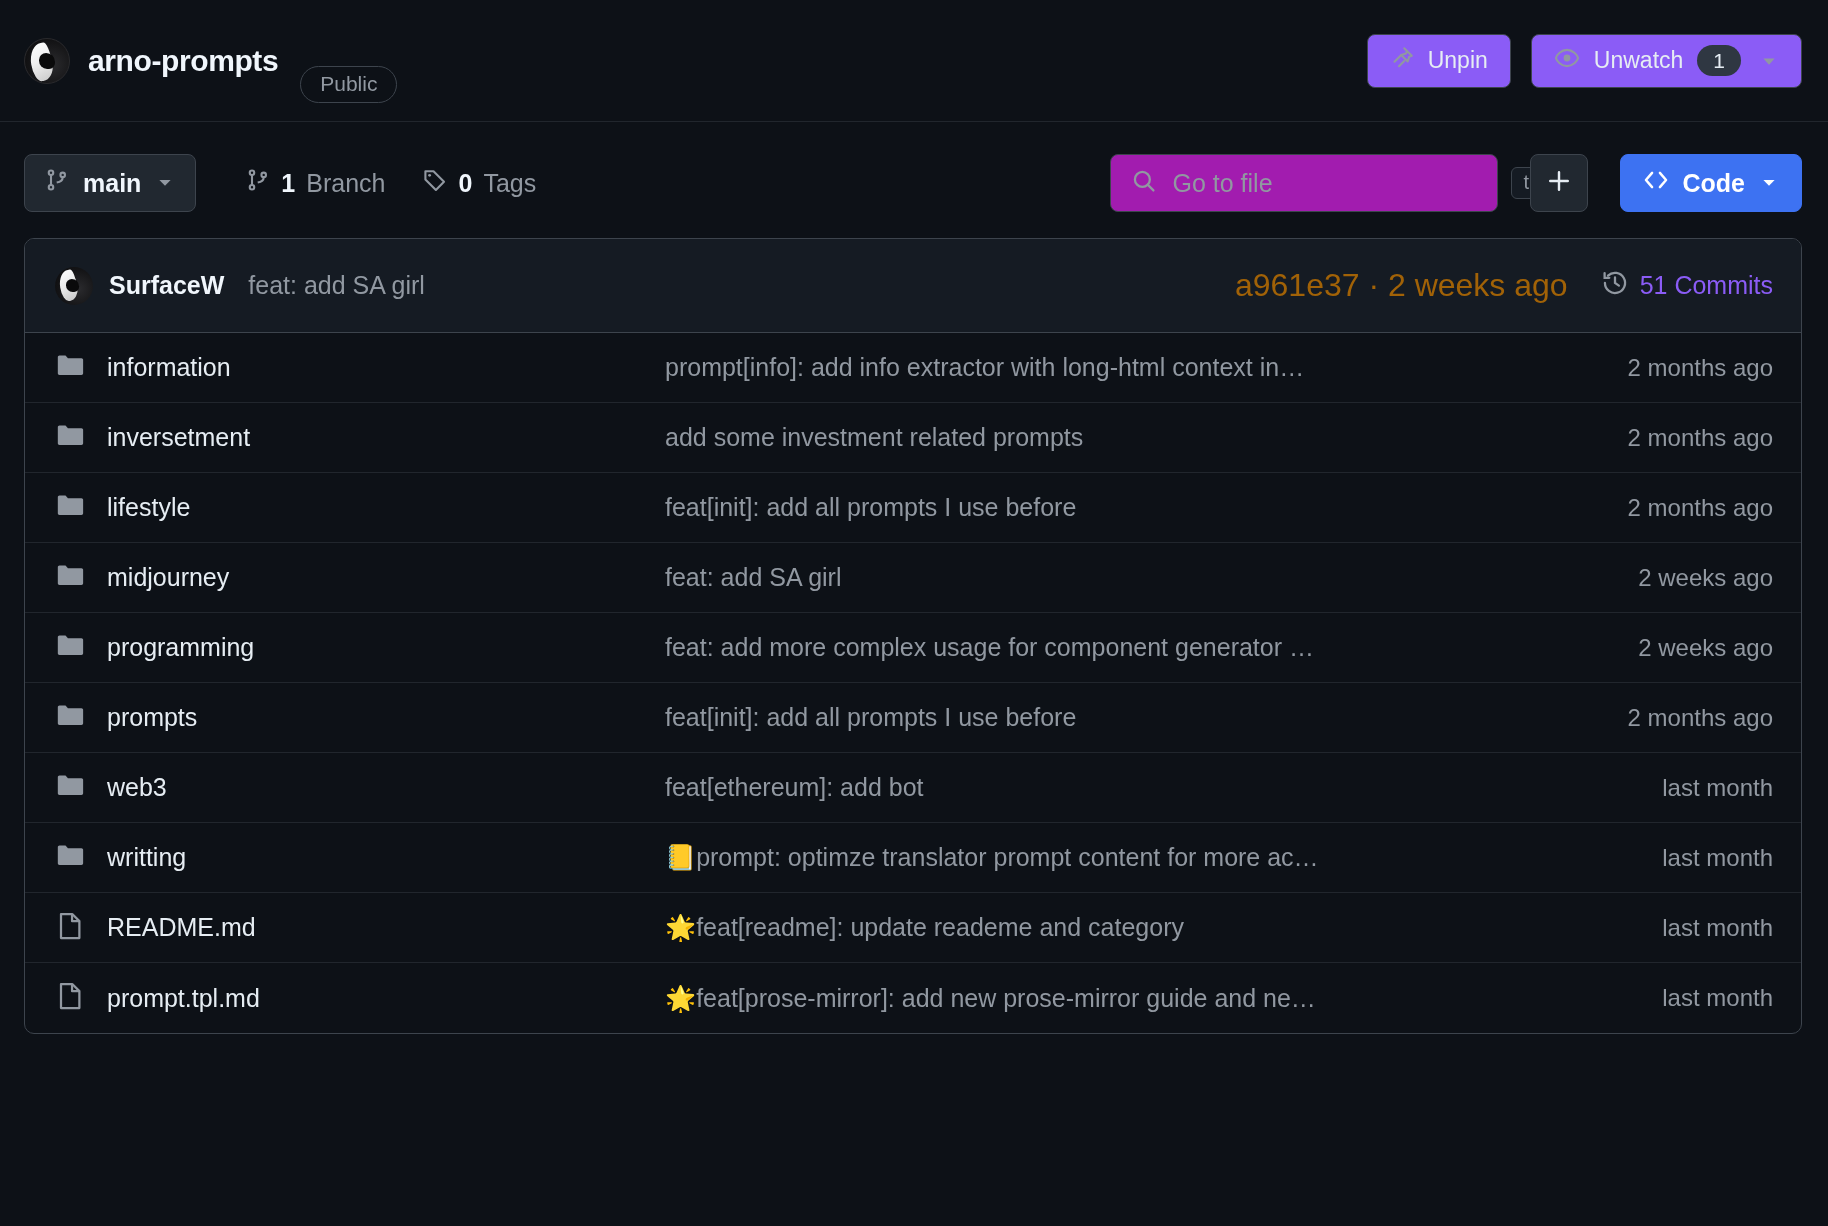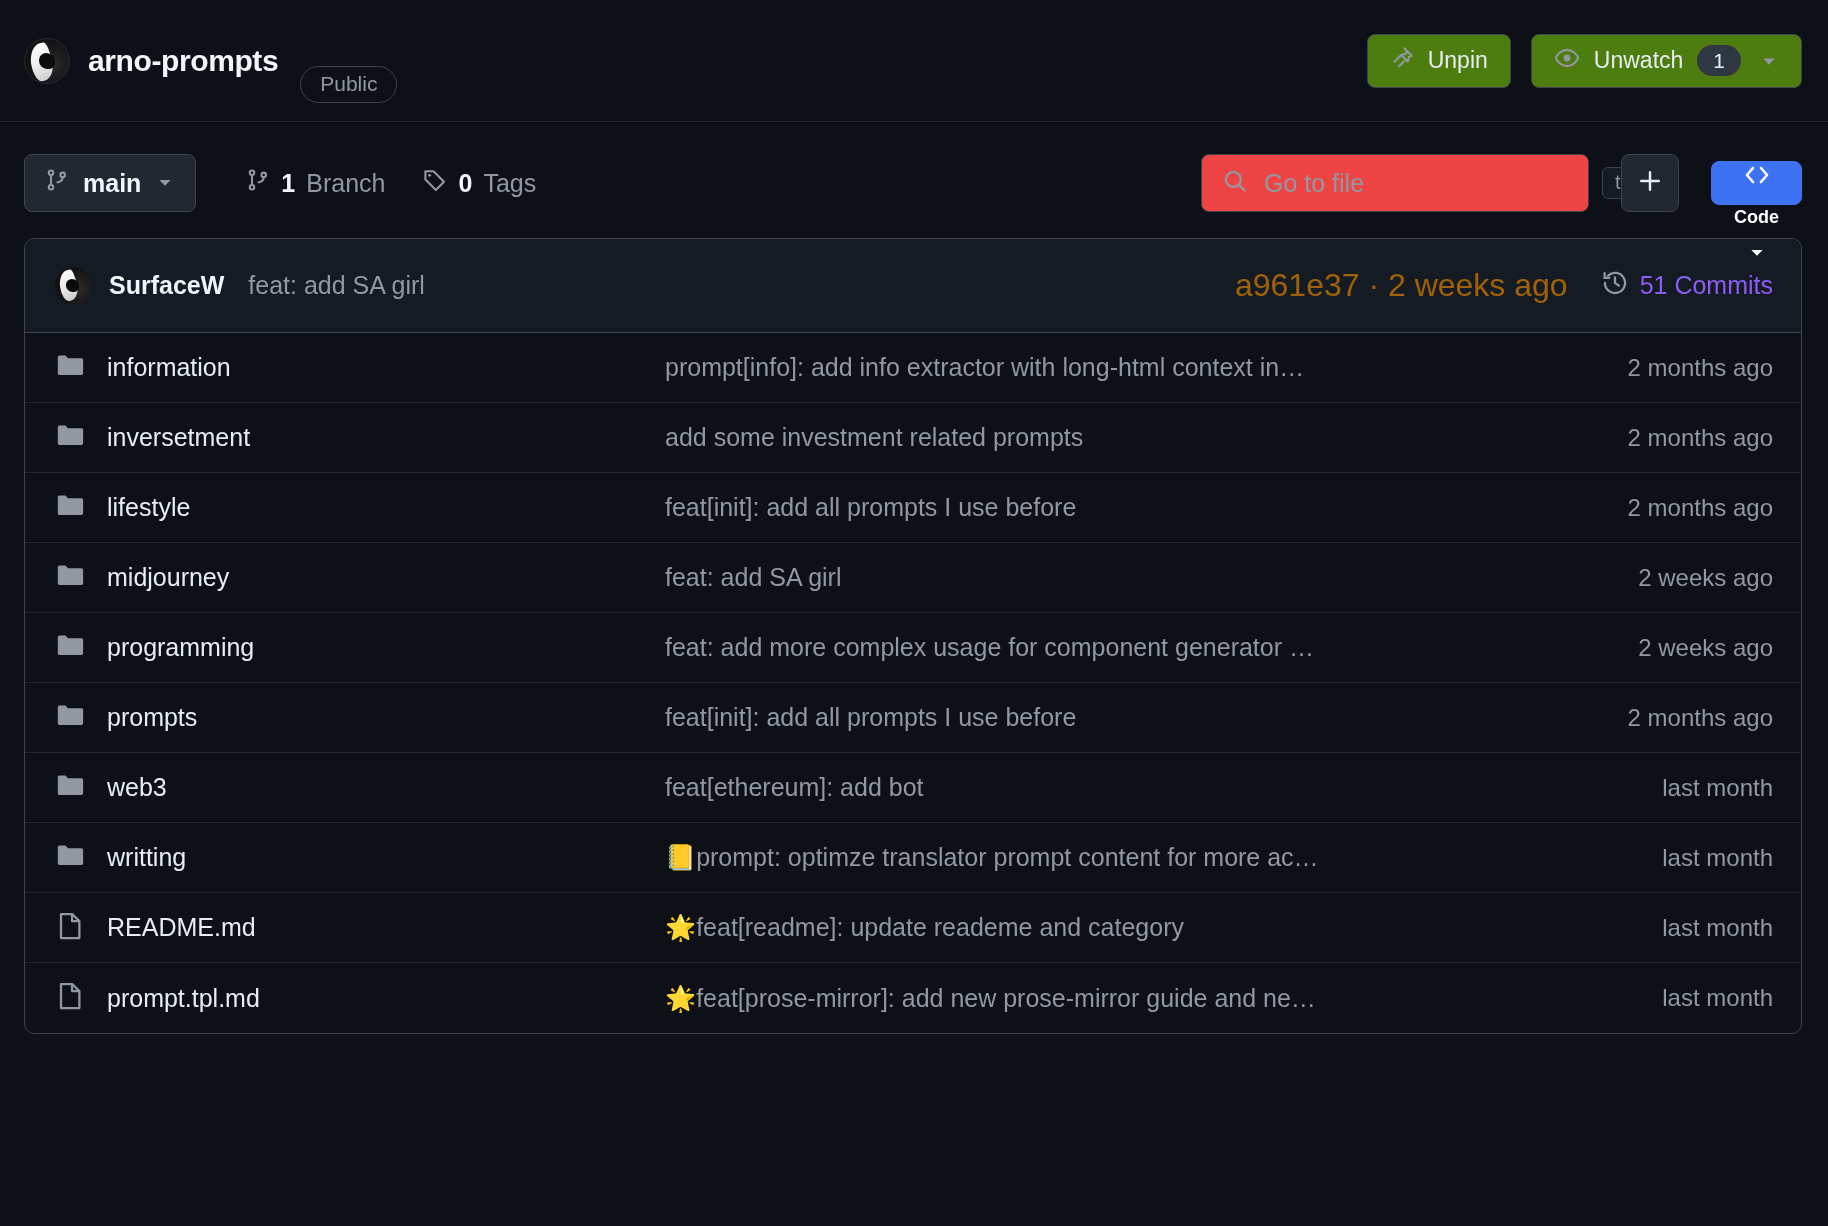"Unpin" .btn { background: #4d7c0f -> #8b5cf6 }
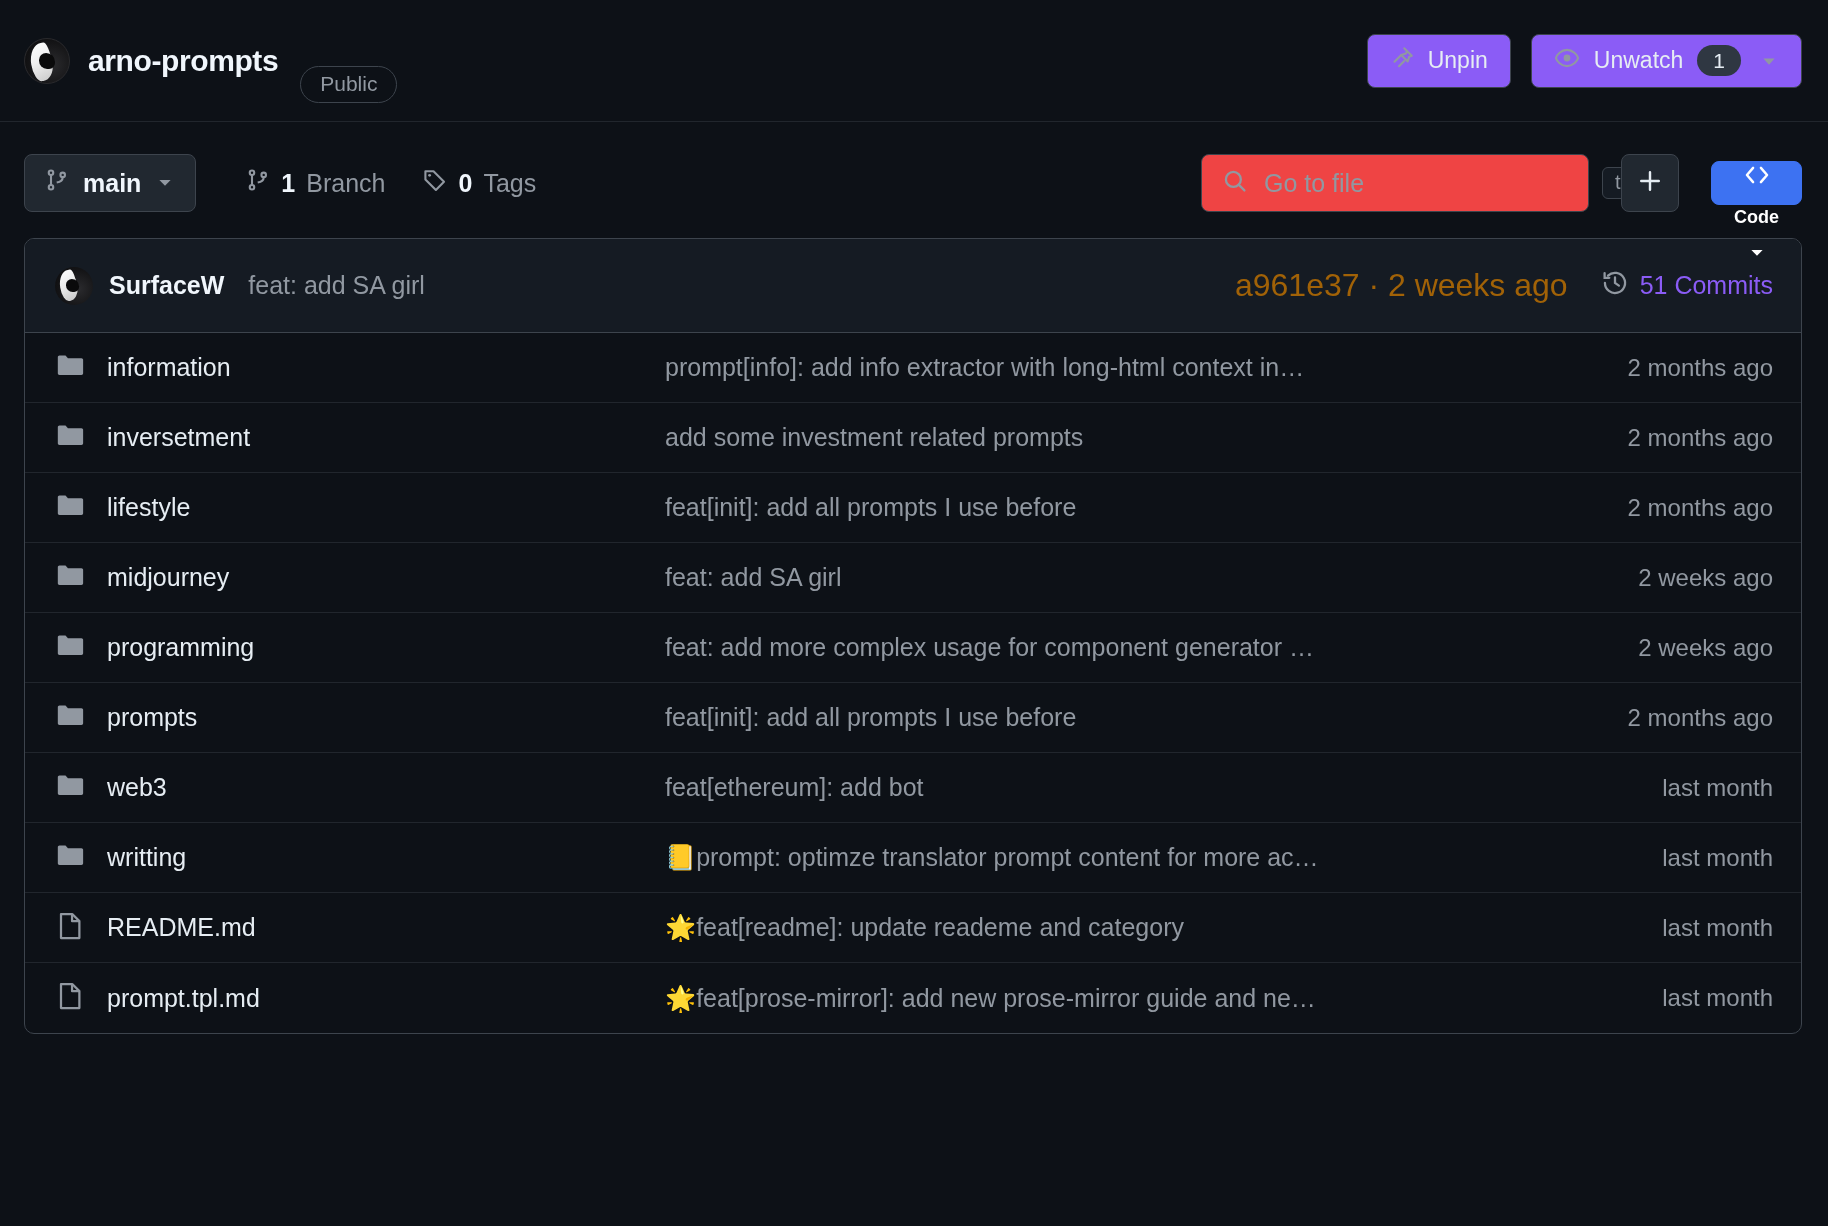"Go to file" .search-box { background: #ef4444 -> #a21caf }
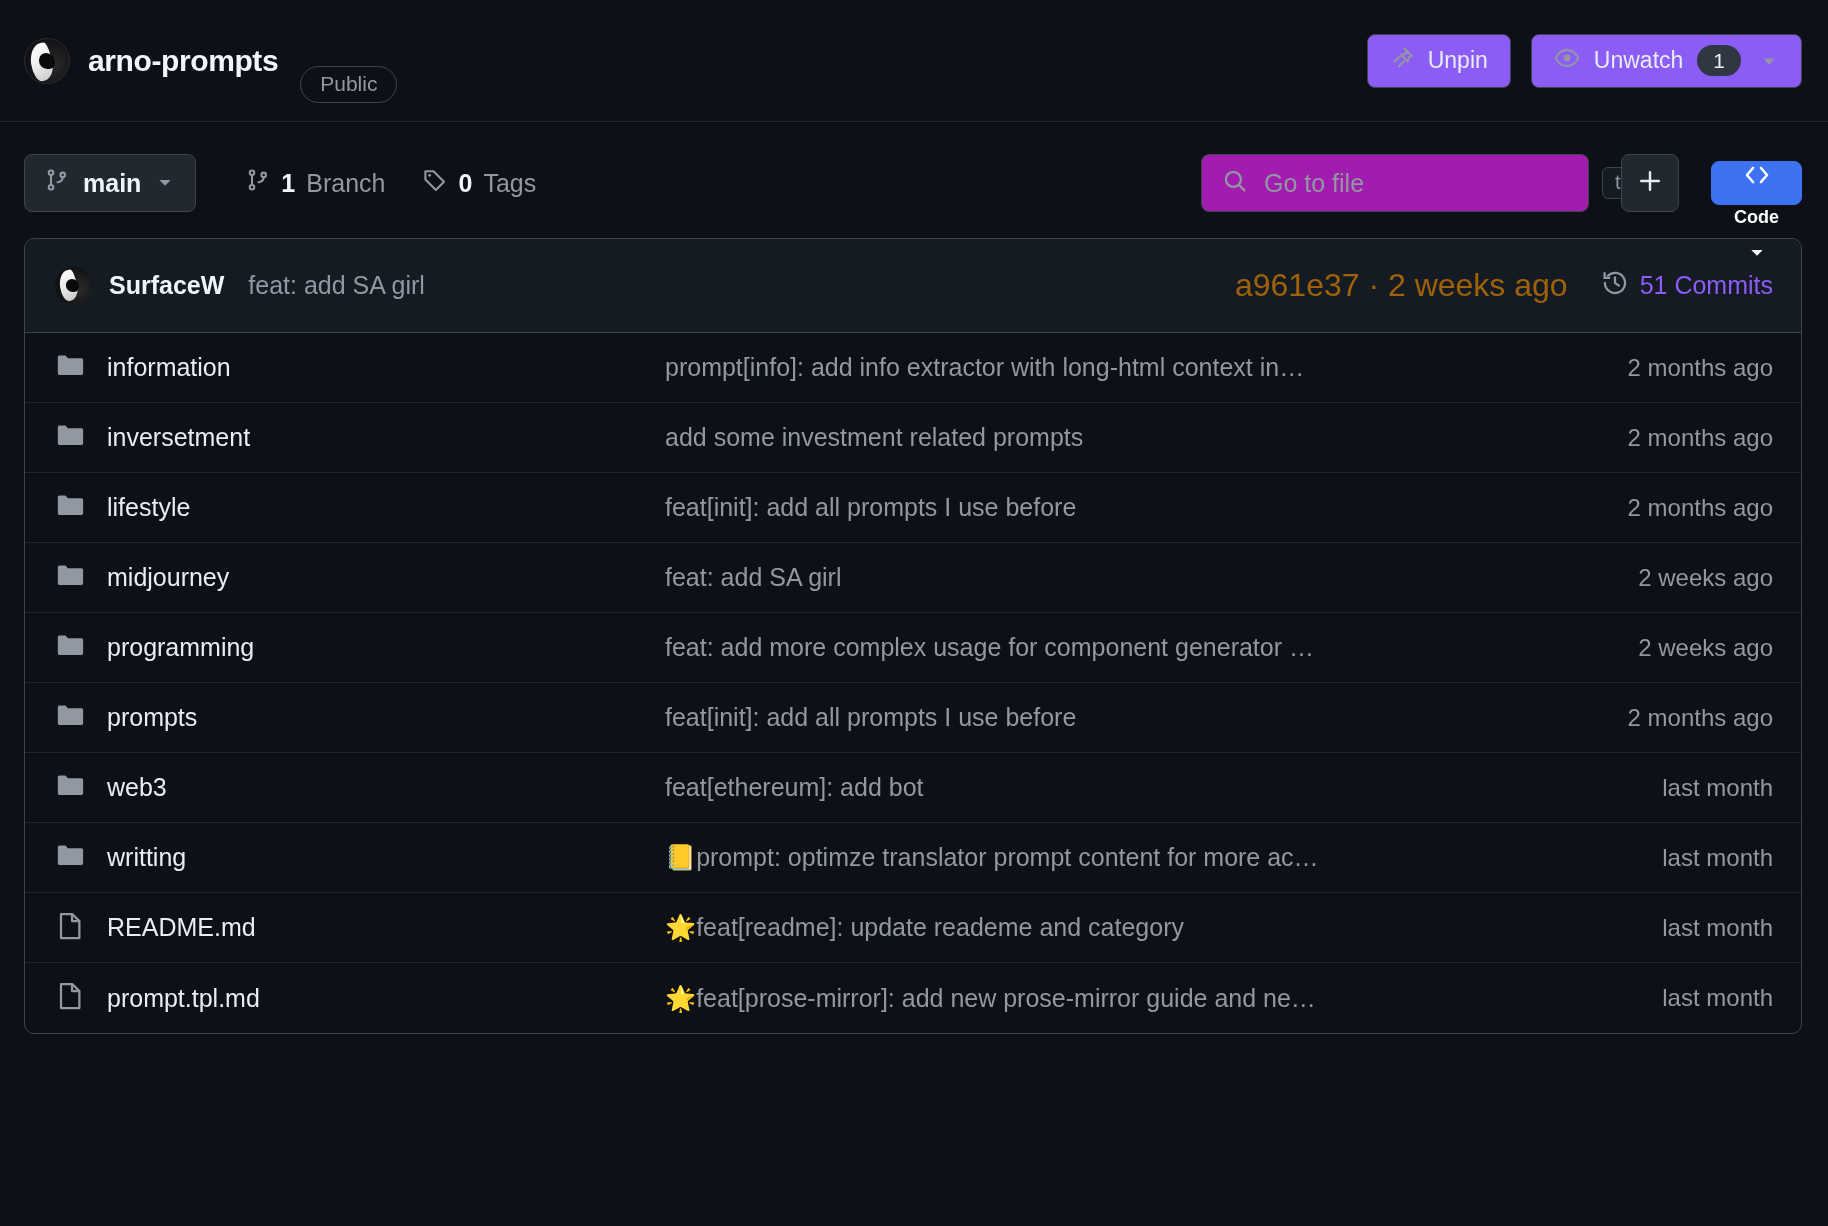"Code" .code-btn { flex-direction: column -> none; font-size: 18px -> 25px; height: 44px -> 58px }
